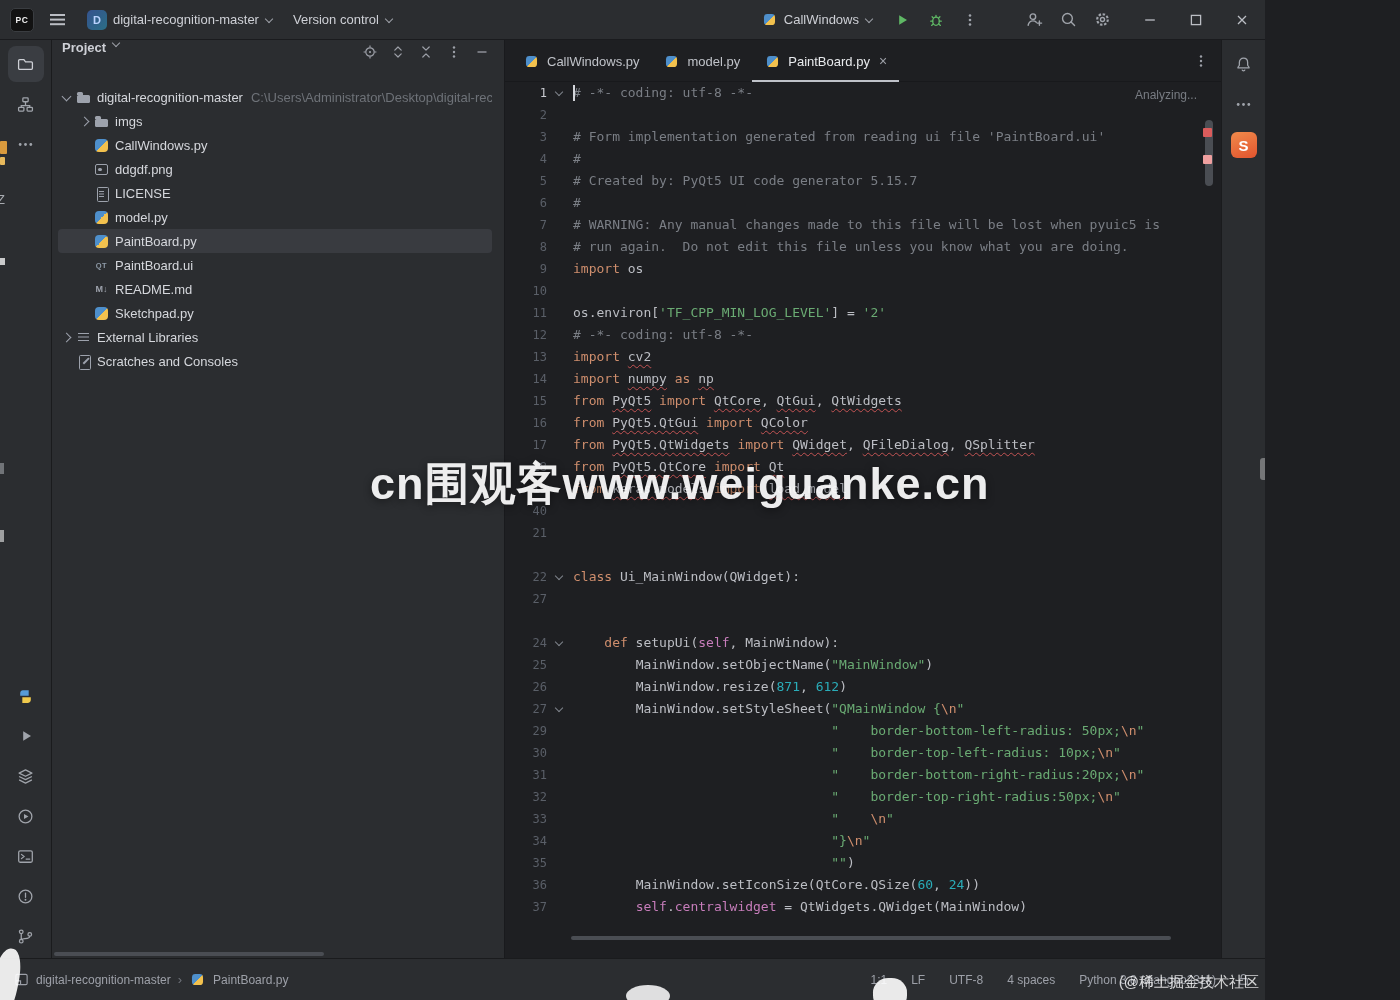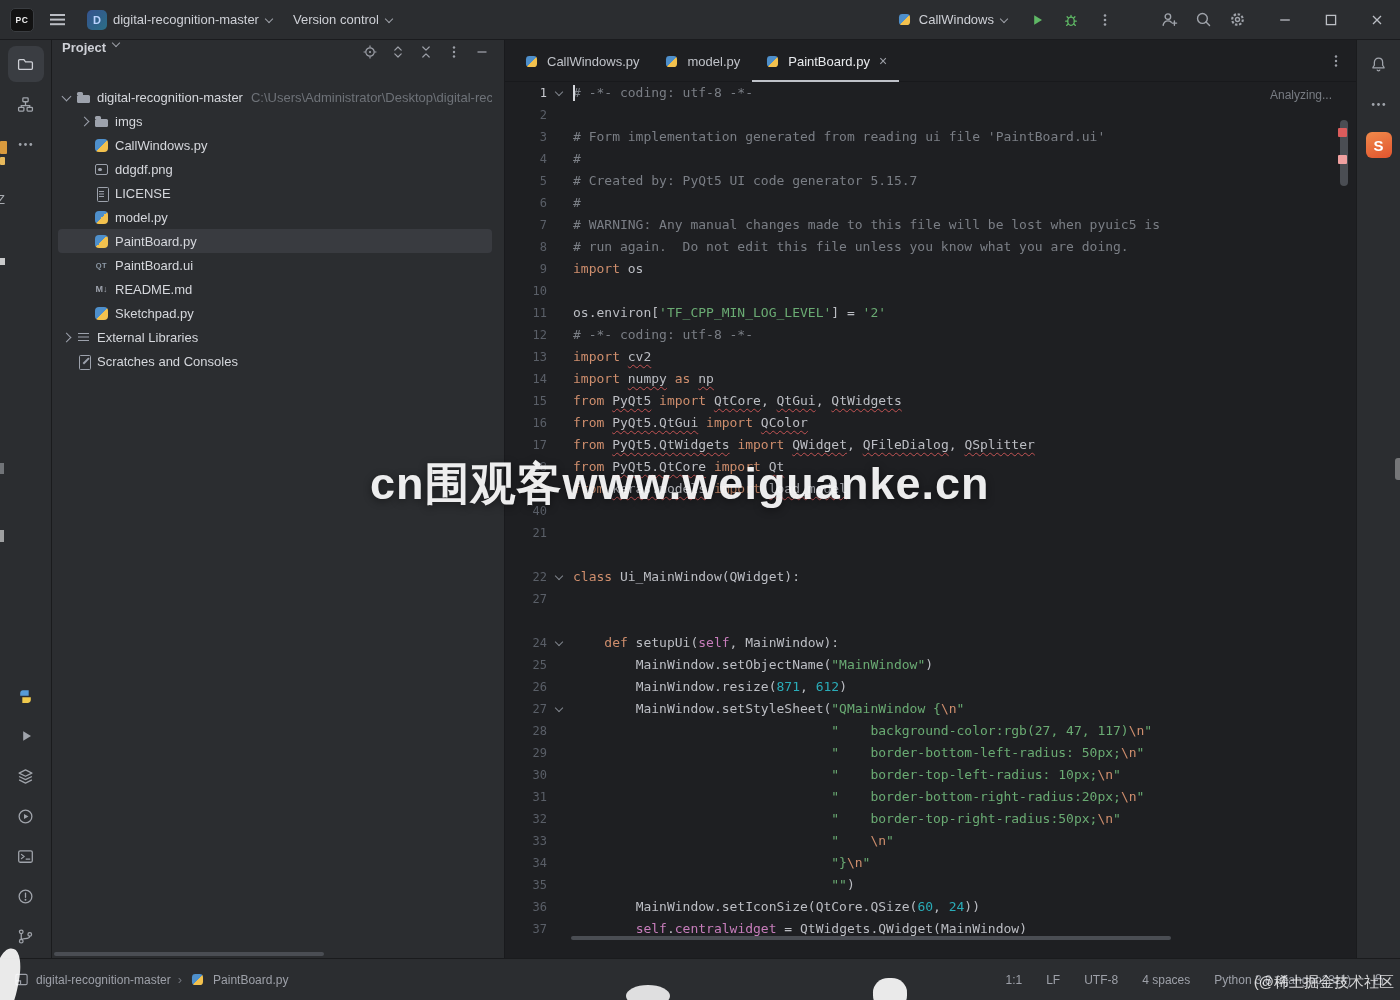"PC" .app { width: 1400px -> 1265px }
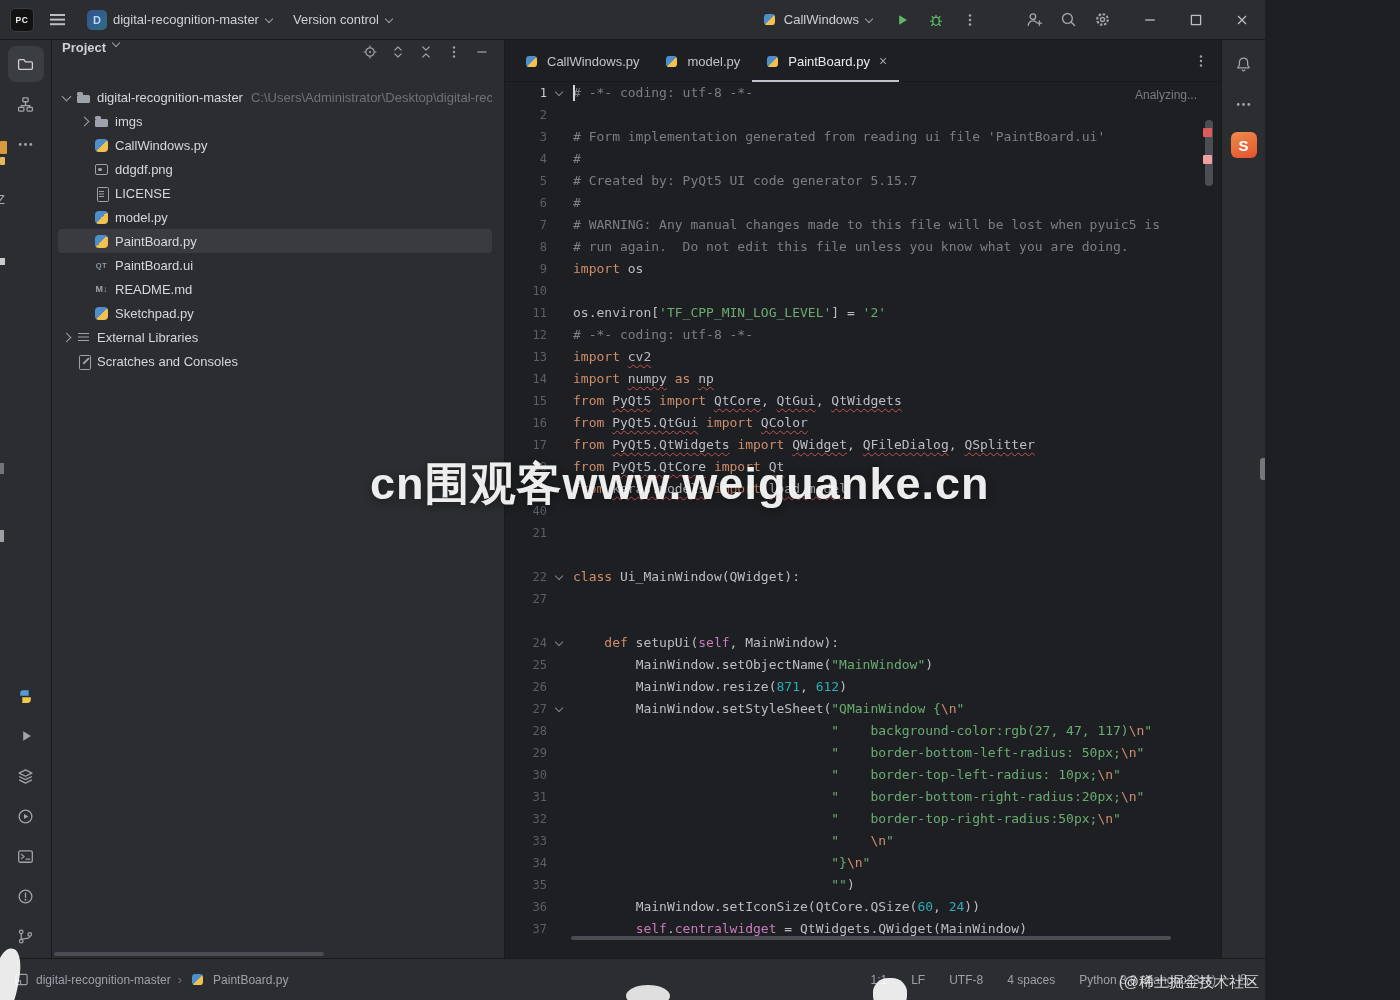"28" div.line { html: <div> <span> <span>28</span> </span> <span><span> </span><span>" background-color:rgb(27, 47, 117)</span><span>\n</span><span>"</span></span> </div> -> none }
